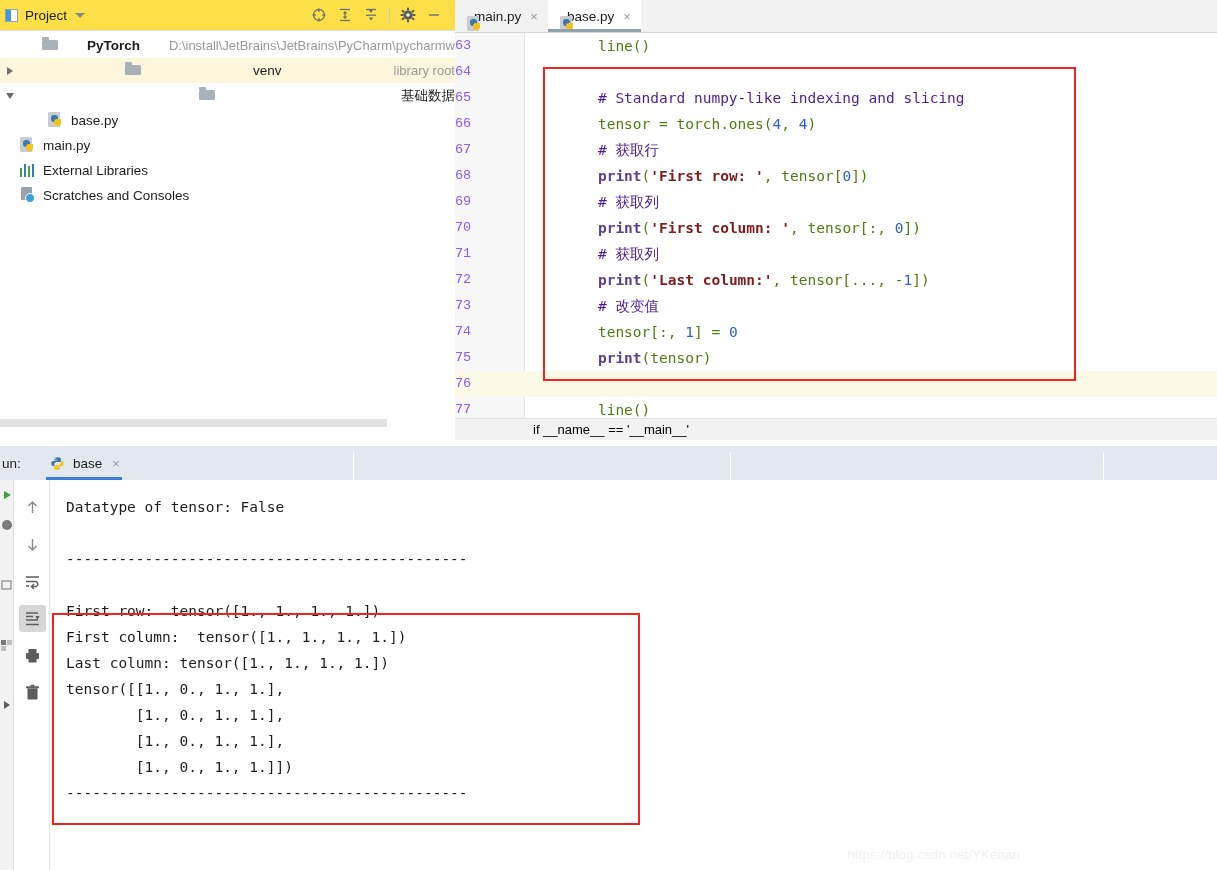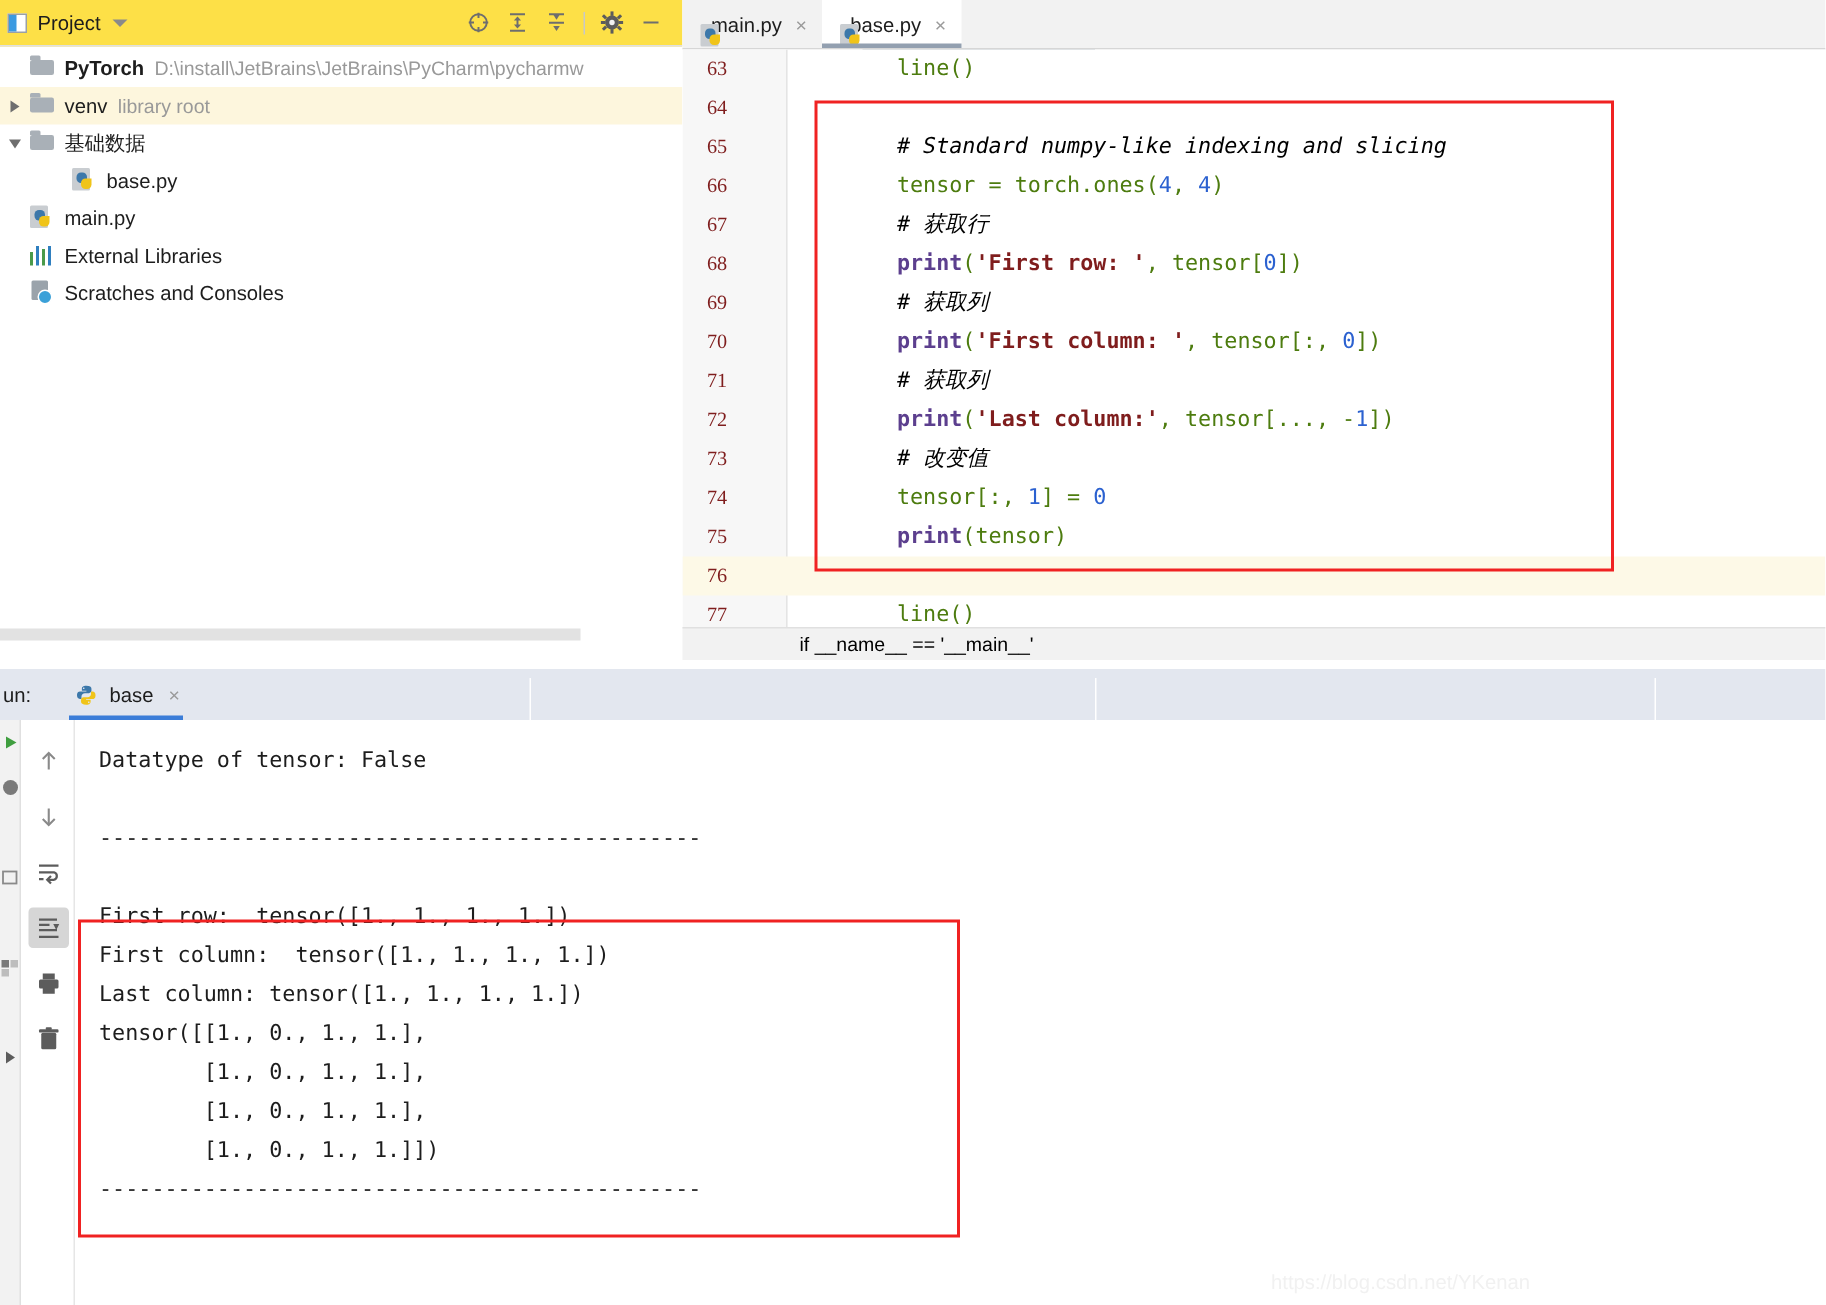"PyTorch" .ind-0 { justify-content: none -> space-between }
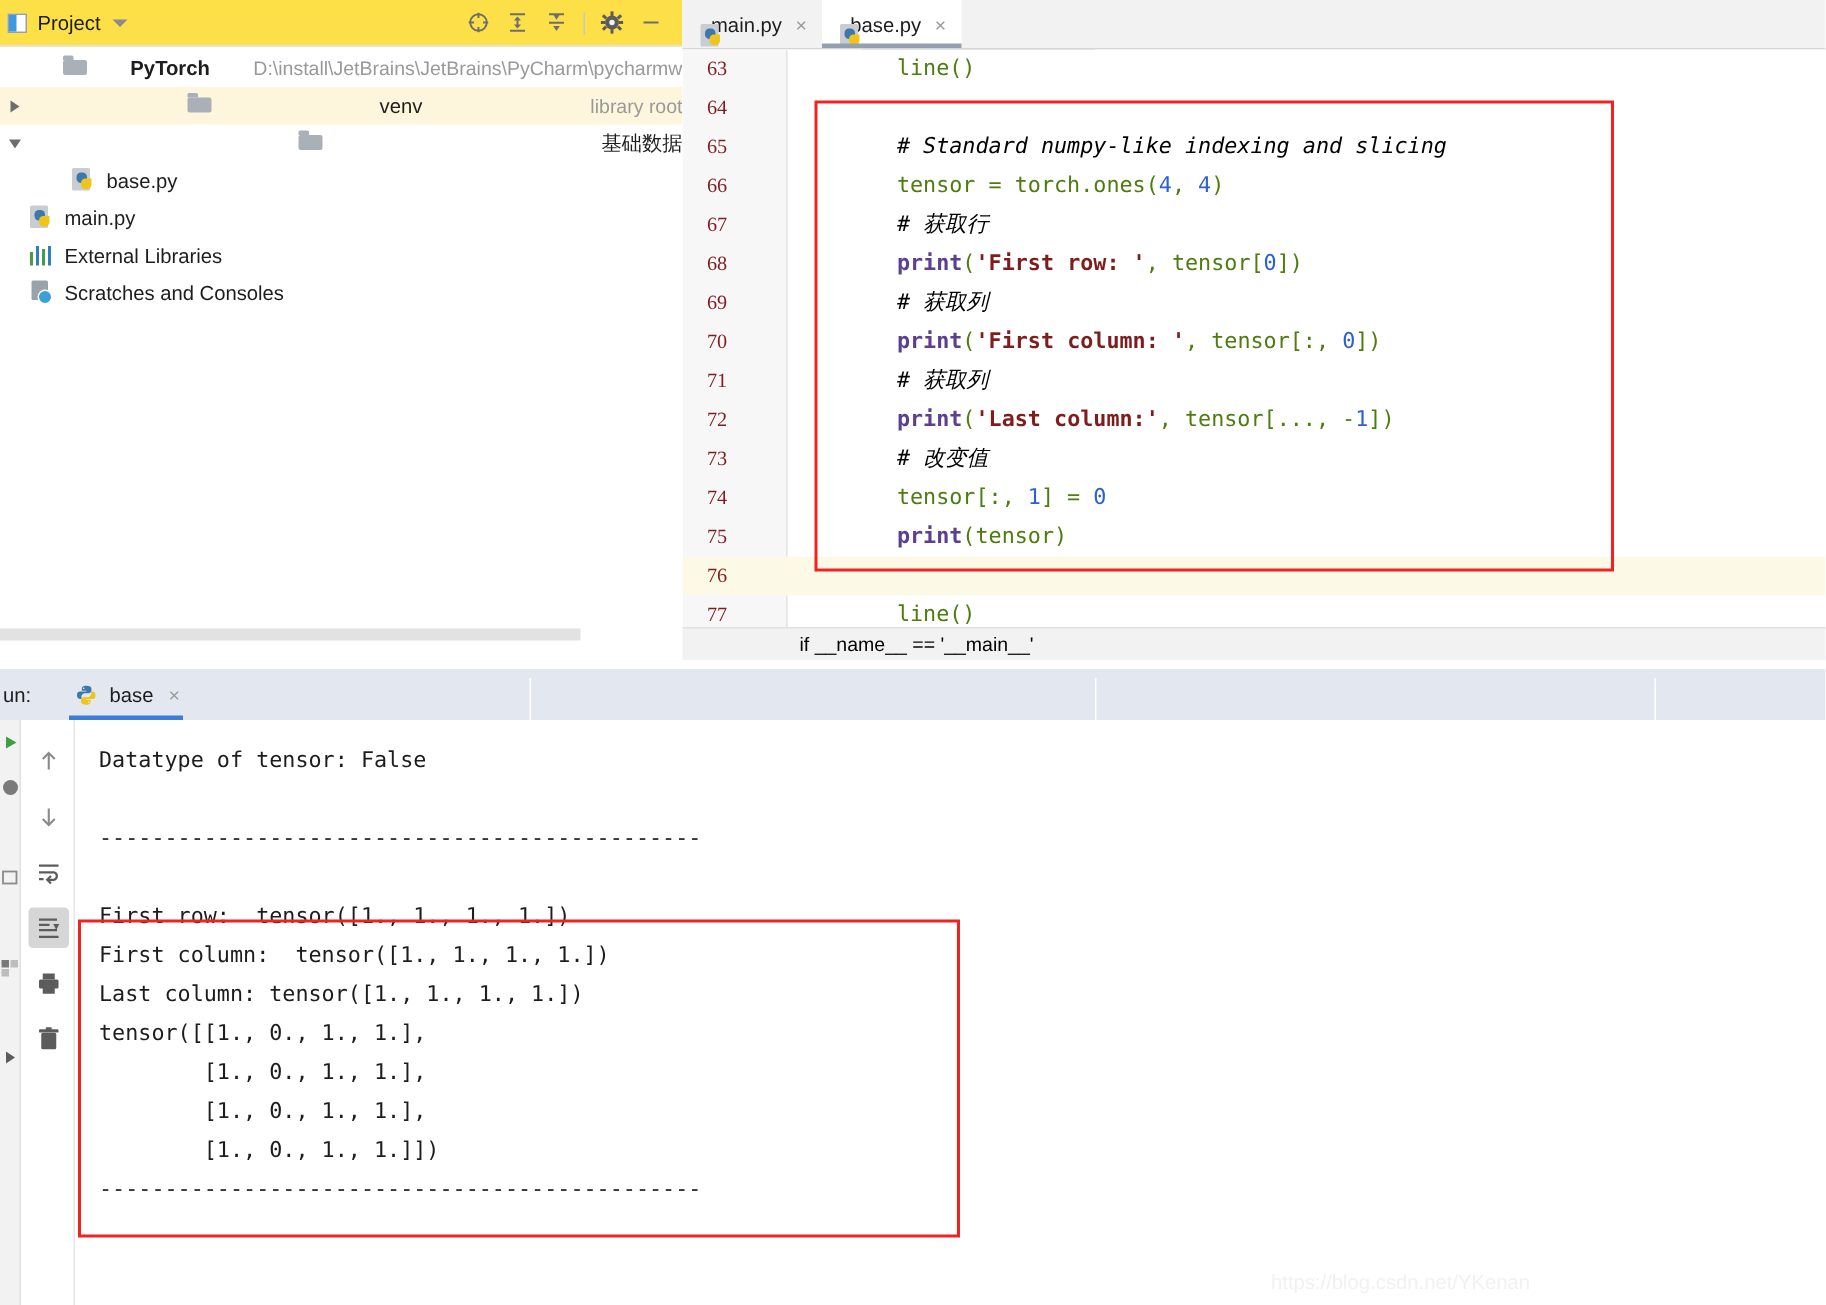"63" .lnum { color: #7f1d1d -> #8b5cf6; font-family: Liberation Serif, serif -> Liberation Mono, monospace; text-align: center -> left }
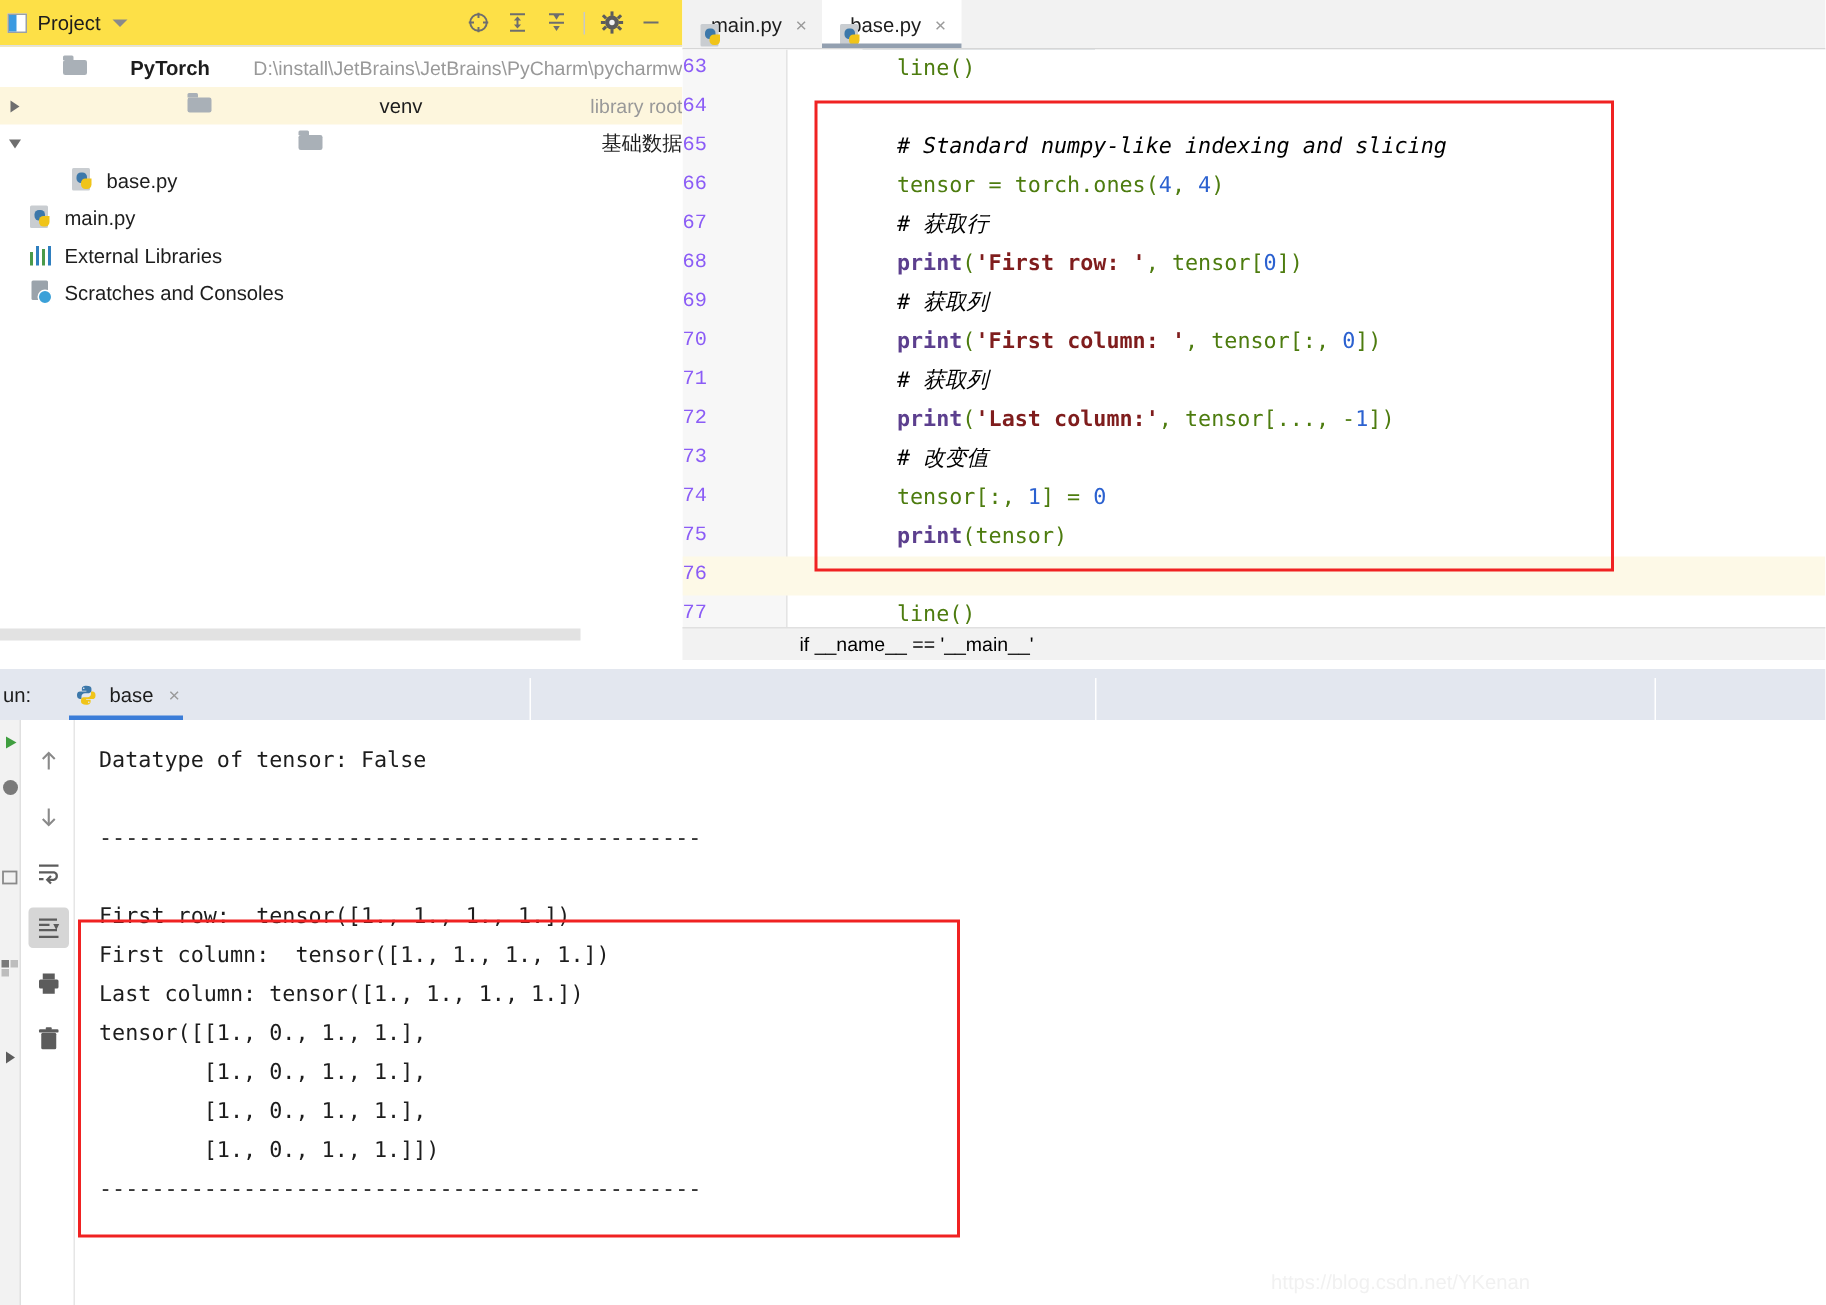"# Standard numpy-like indexing and" .tk-com { color: #000000 -> #4c1d95; font-style: italic -> none }
